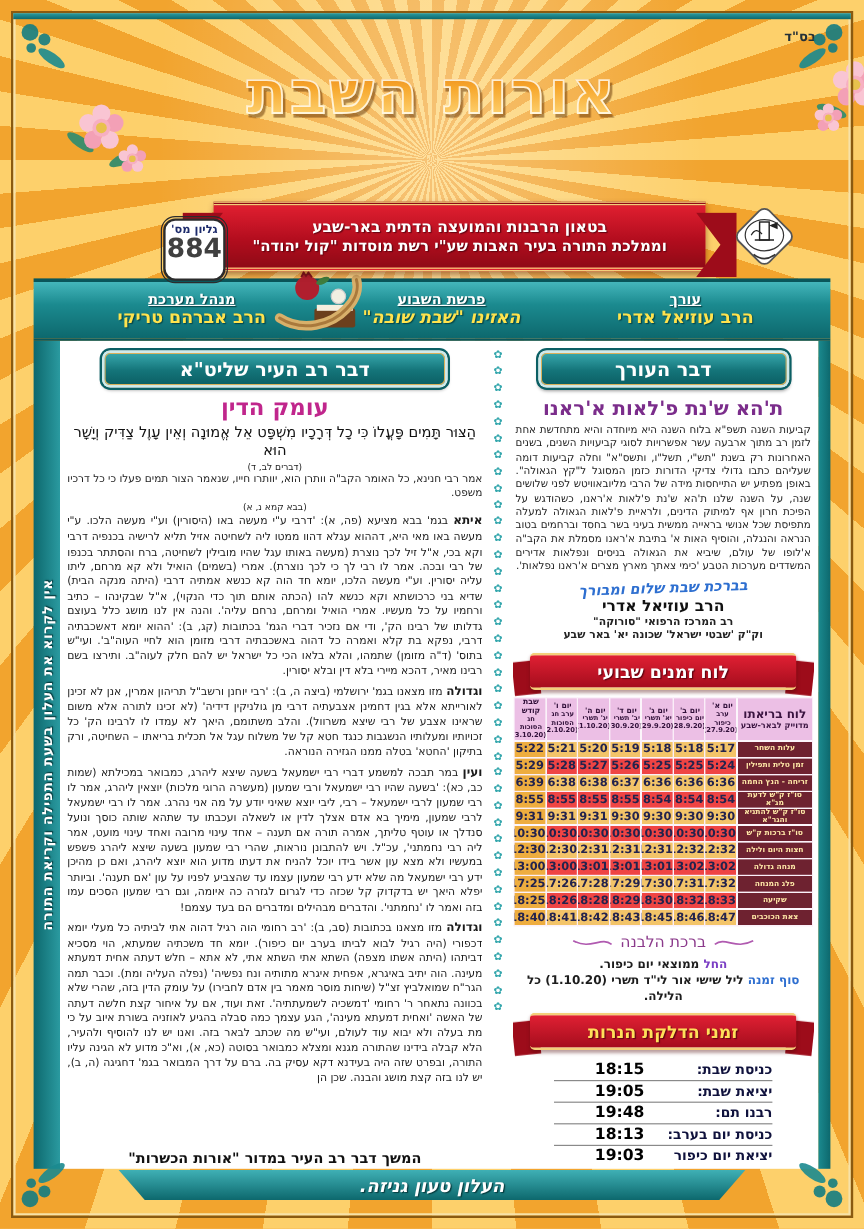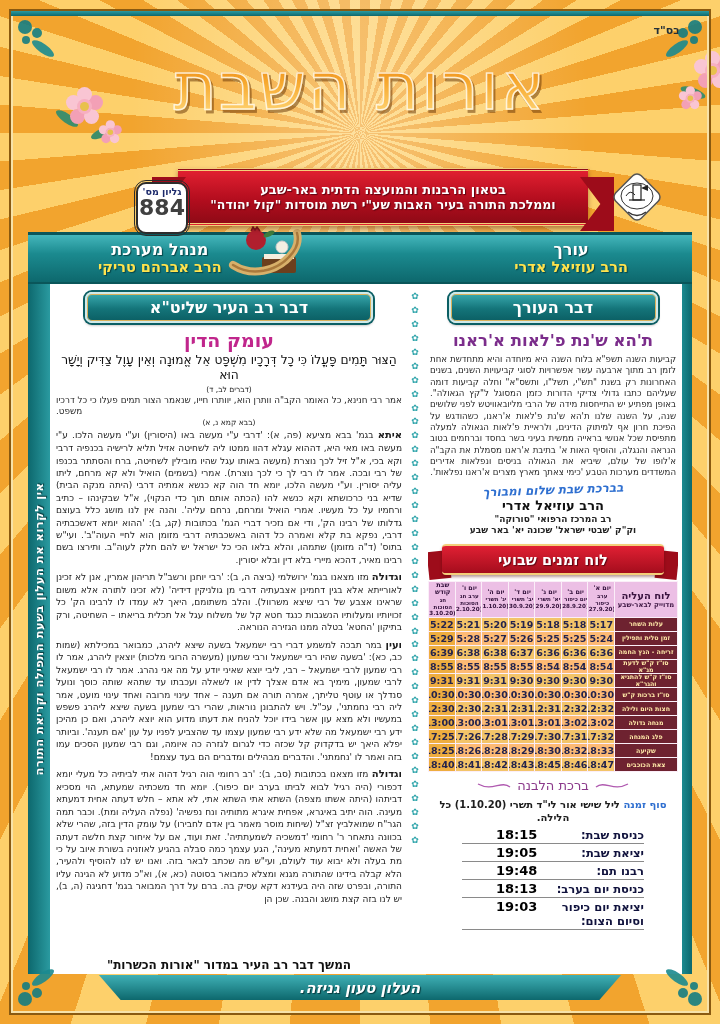"אורות השבת" .main-title { font-size: 66px -> 50px; font-weight: normal -> bold }
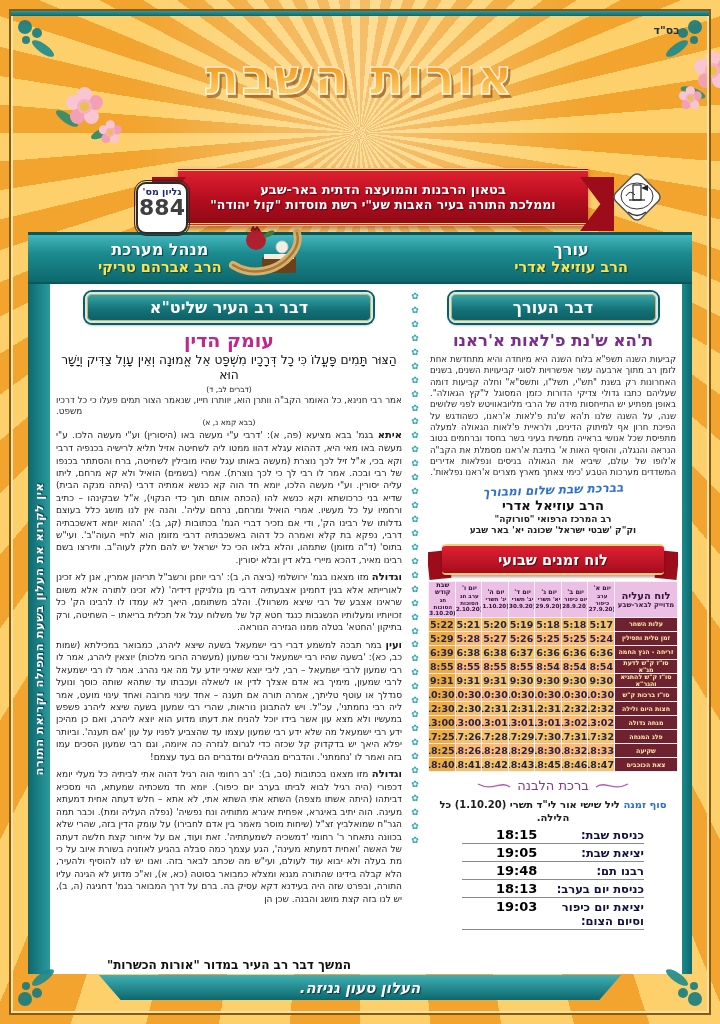"מנהל מערכת" .ib-role { font-size: 16px -> 12px; text-decoration: none -> underline }
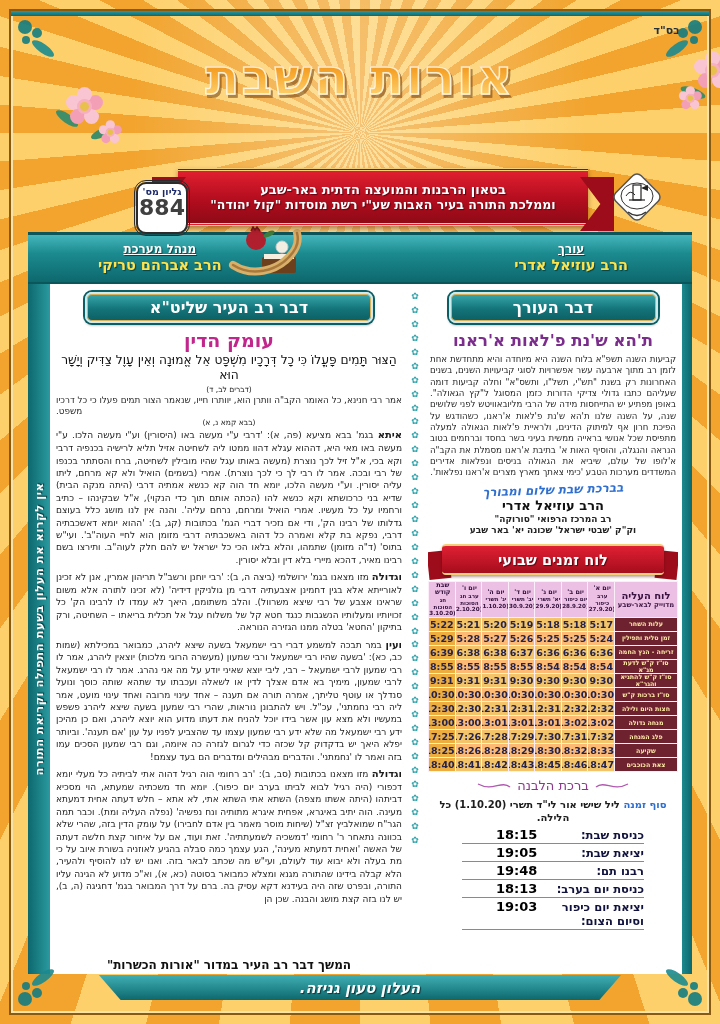"פרשת השבוע" div.ib-group { html: none -> <div> <div>פרשת השבוע</div> <div>האזינו "שבת שובה"</div> </div> }
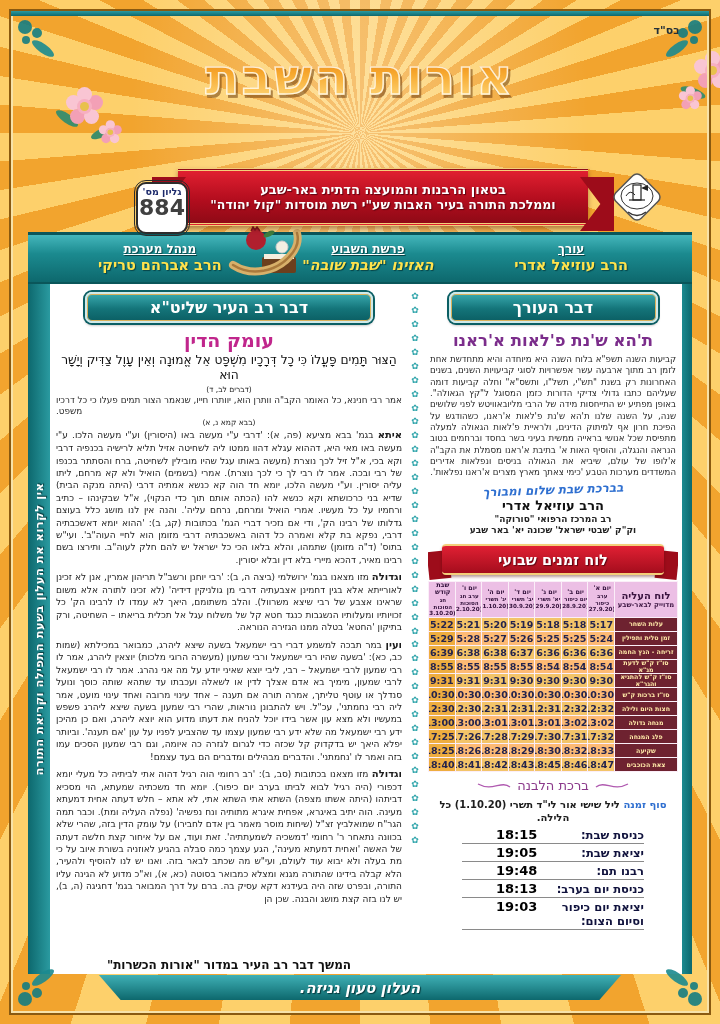"אמר רבי חנינא, כל האומר" .rav-lead { text-align: left -> right }
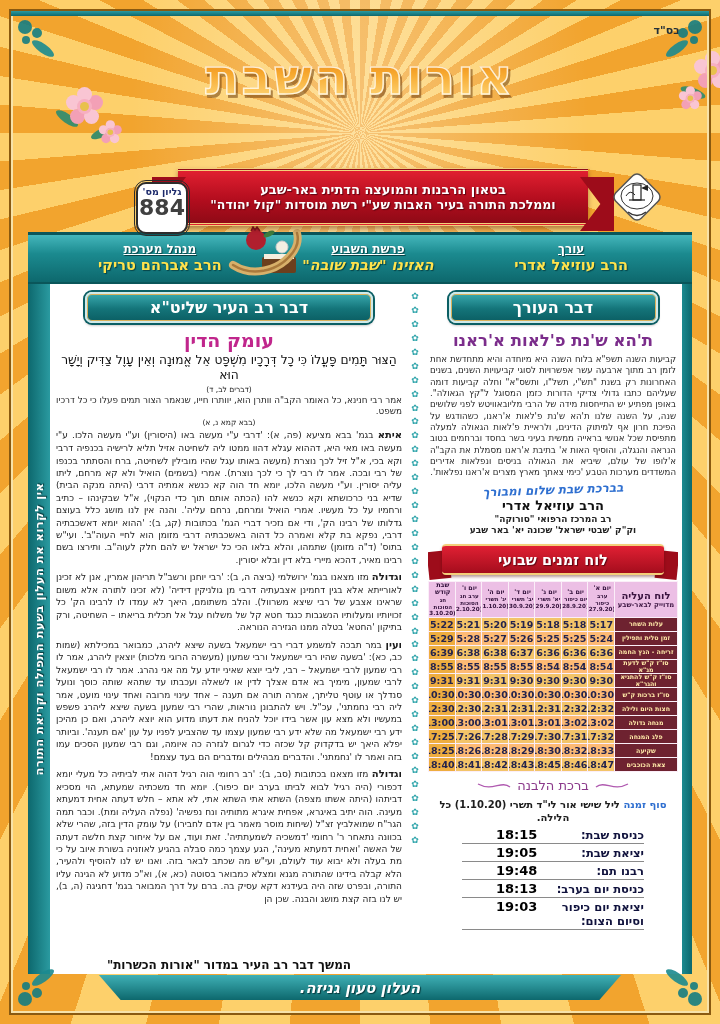"לוח העליה" div.ttc1 { text: העליה -> בריאתו }
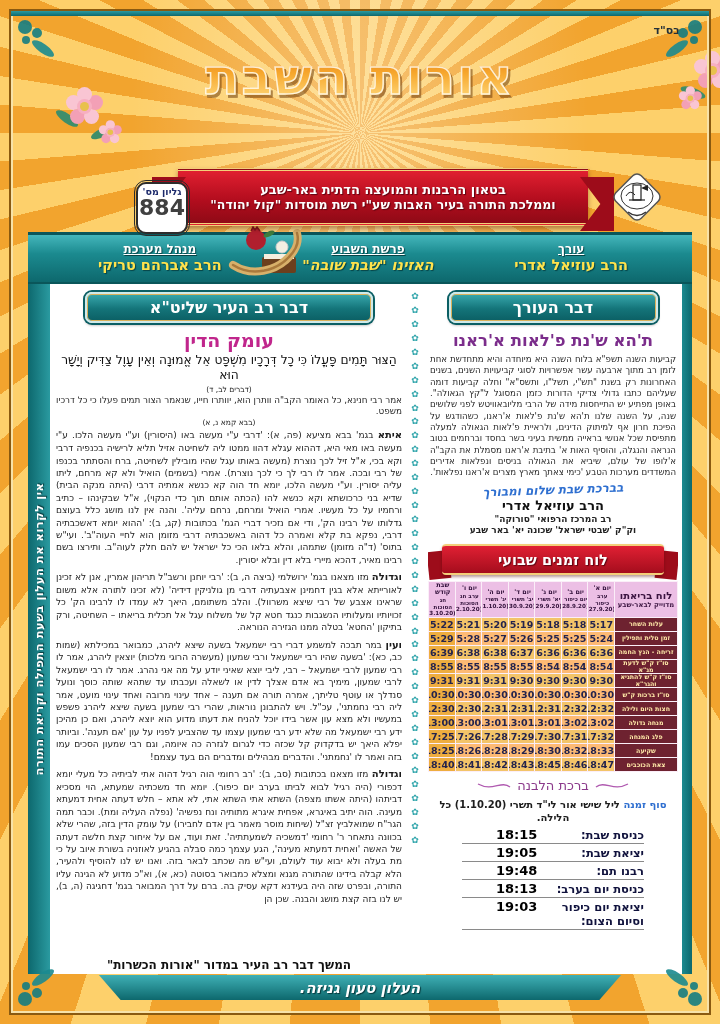"5:28" tr.rowB td.tt-val { background: #fdba74 -> #ef4444 }
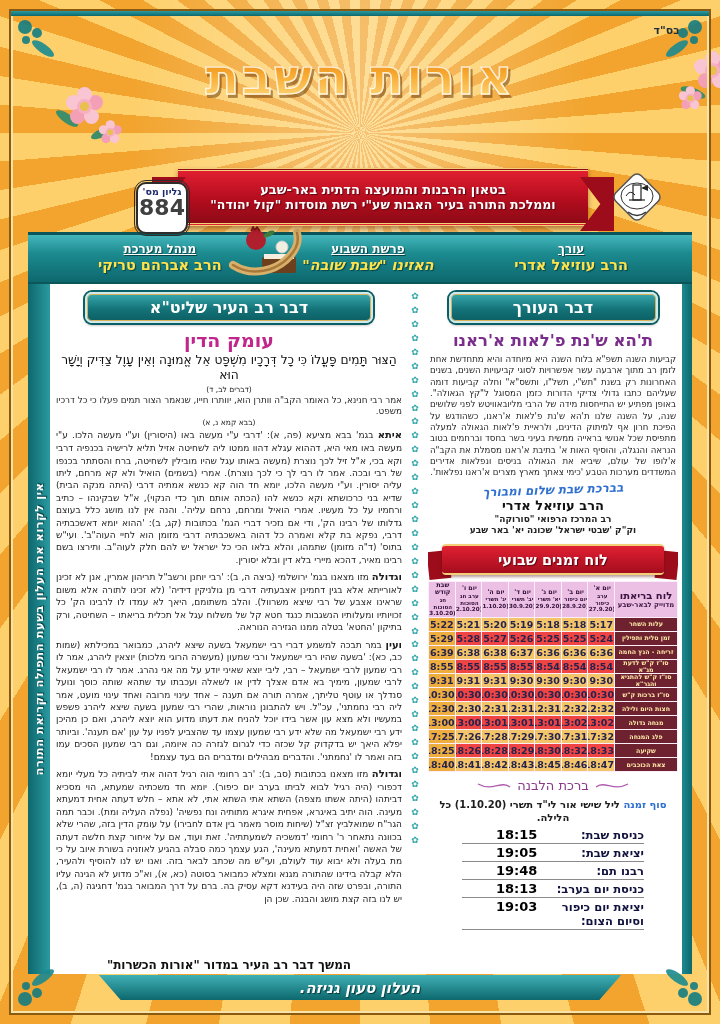"החל ממוצאי יום כיפור." div.moon-line { html: none -> <div> <span>החל</span><span> ממוצאי יום כיפור.</span> </div> }
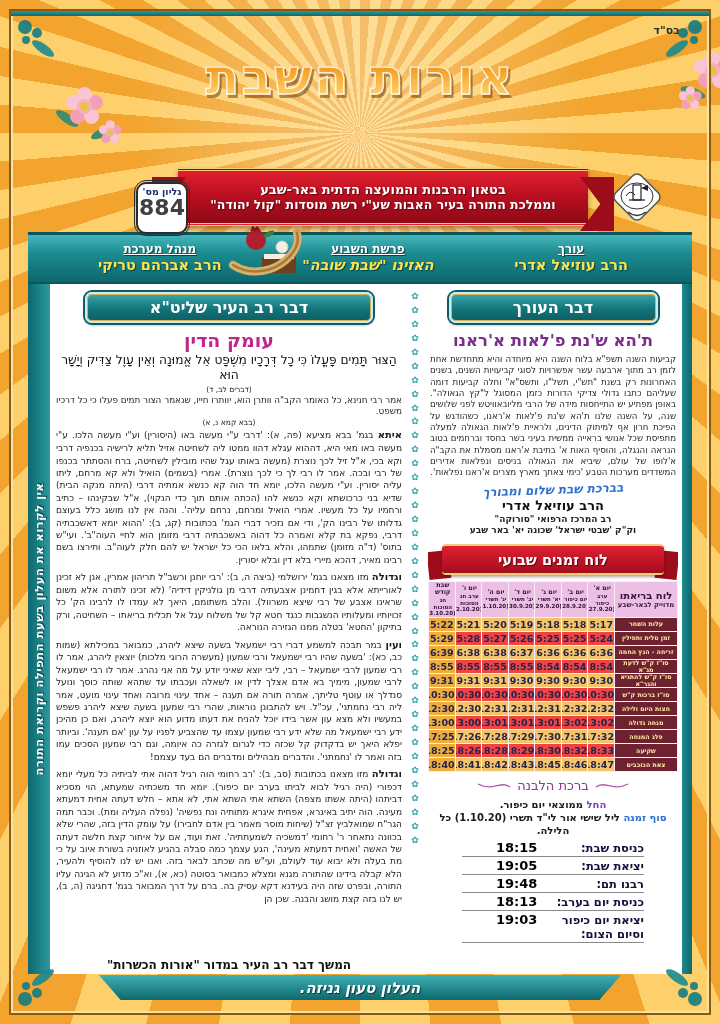"זמני הדלקת הנרות" div.mini-ribbon { html: none -> <div> <span>זמני הדלקת הנרות</span> </div> }
